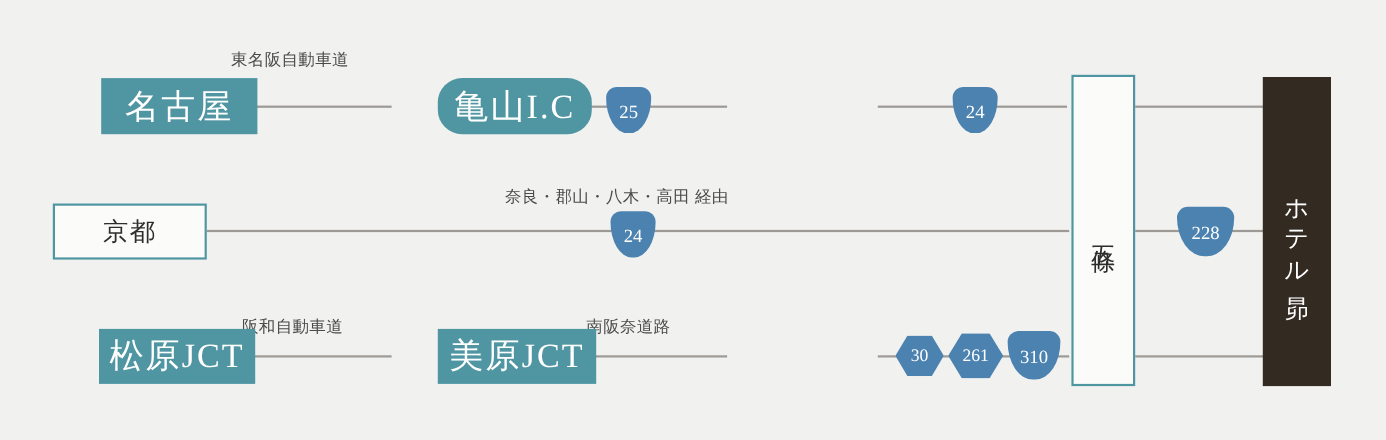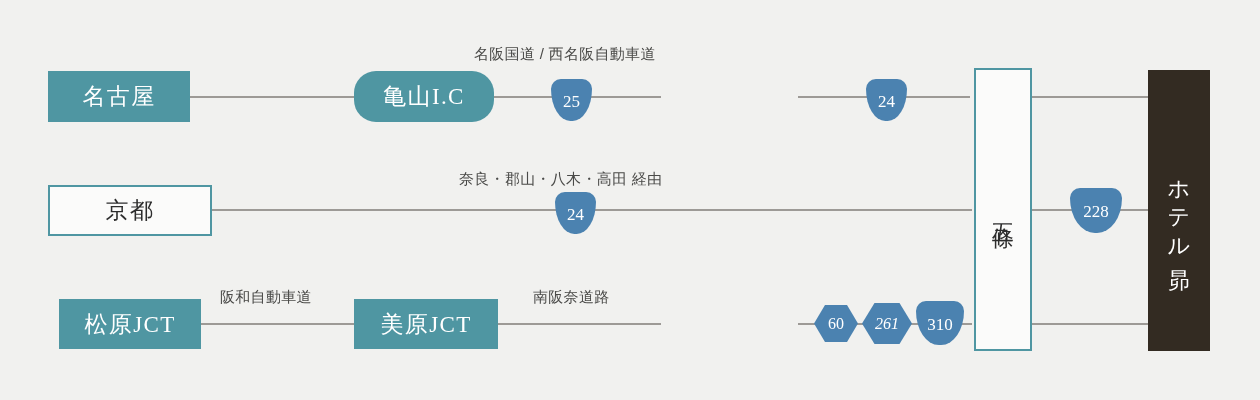"東名阪自動車道" div.rlabel { html: none -> <div>東名阪自動車道</div> }
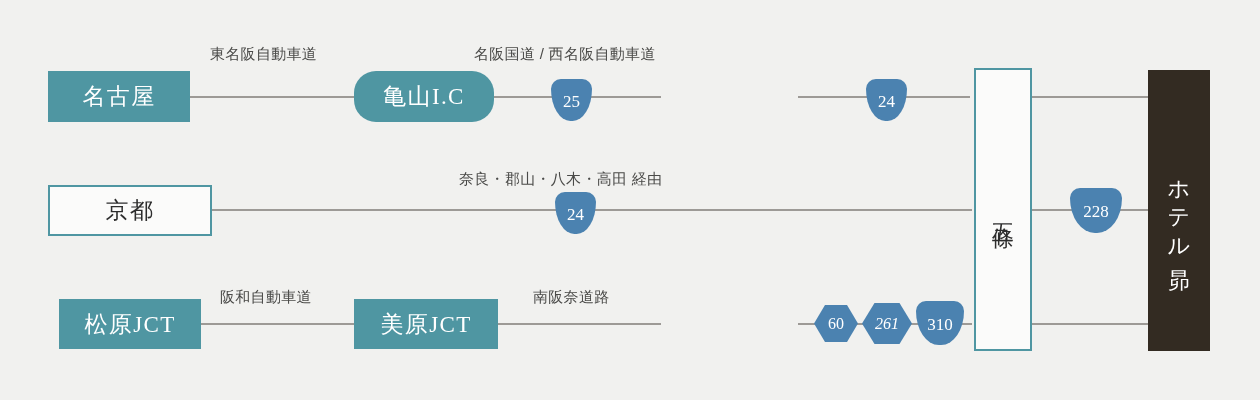"名阪国道 / 西名阪自動車道" div.rlabel { html: <div>名阪国道 / 西名阪自動車道</div> -> none }
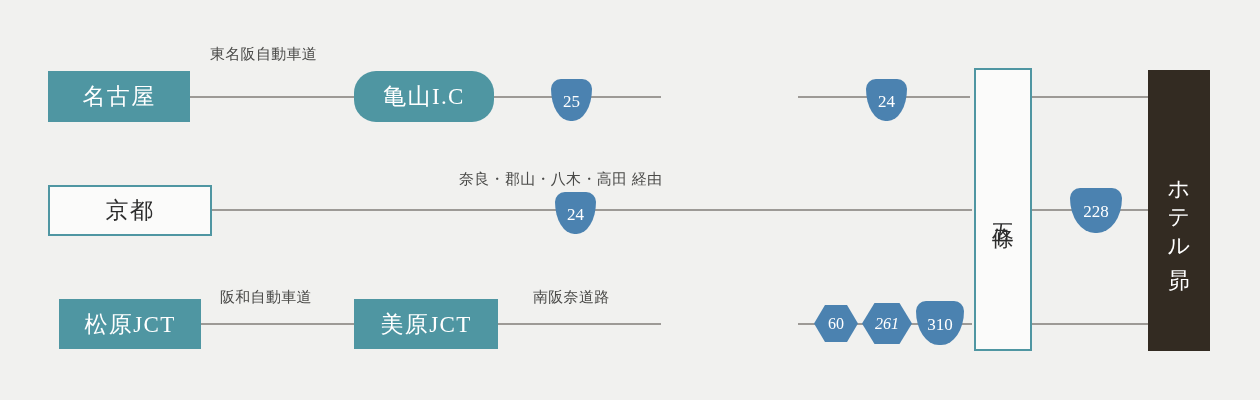"名古屋" .node.filled { font-size: 23px -> 31px; margin-left: none -> 44px }
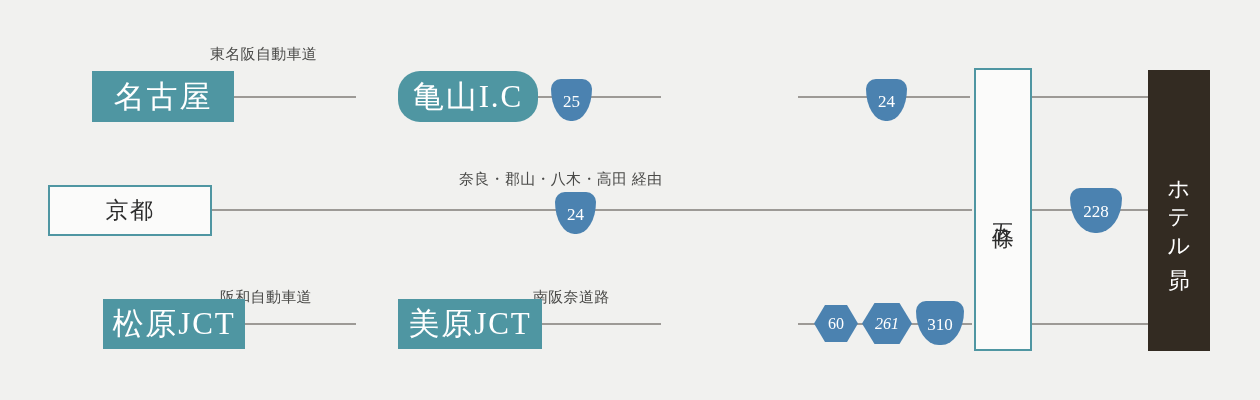"京都" div.node { width: 164px -> 140px }
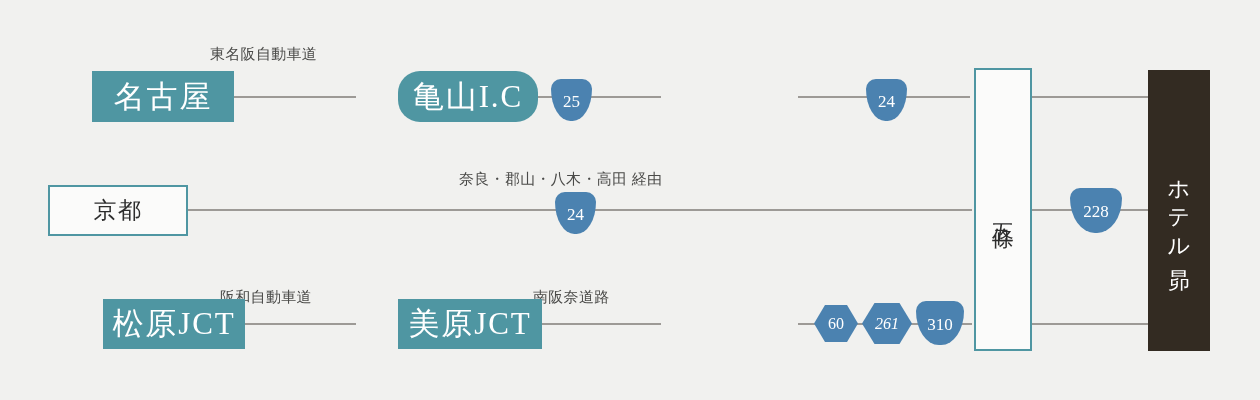"松原JCT" div.node { left: 59px -> 46px }
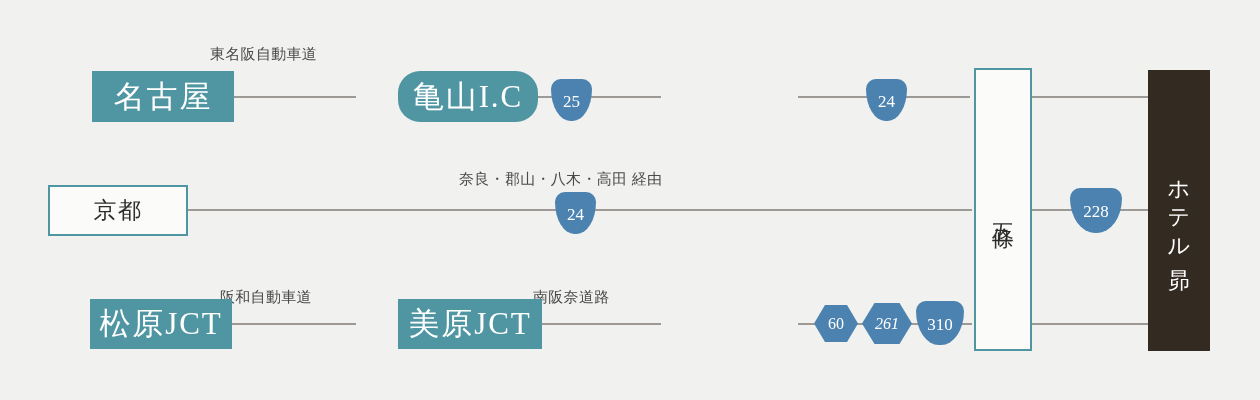"60" span { text: 60 -> 30 }
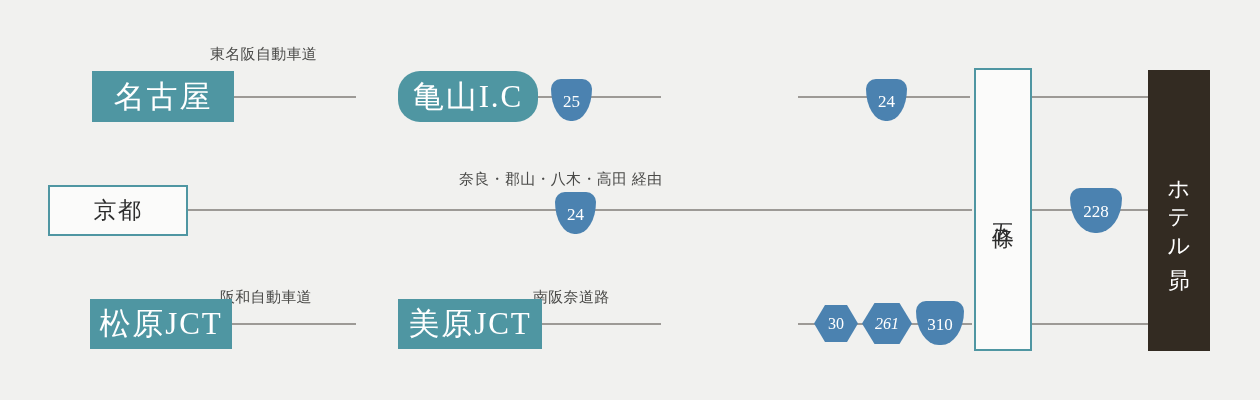"261" div.shield { font-style: italic -> none }
